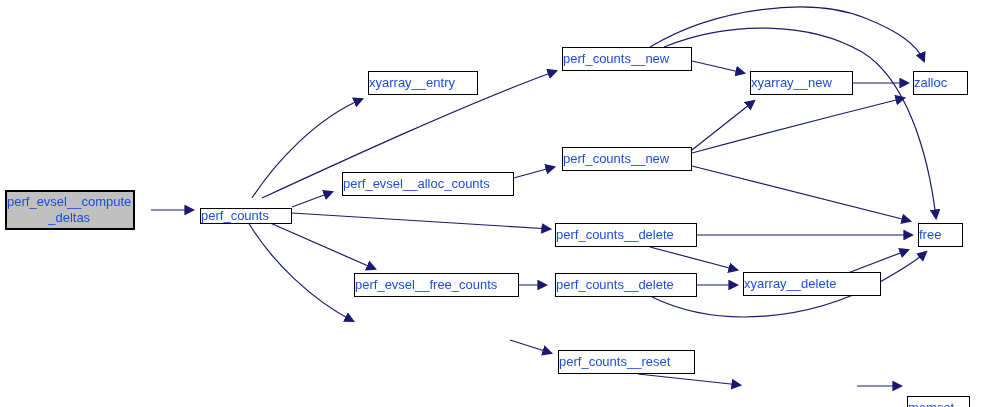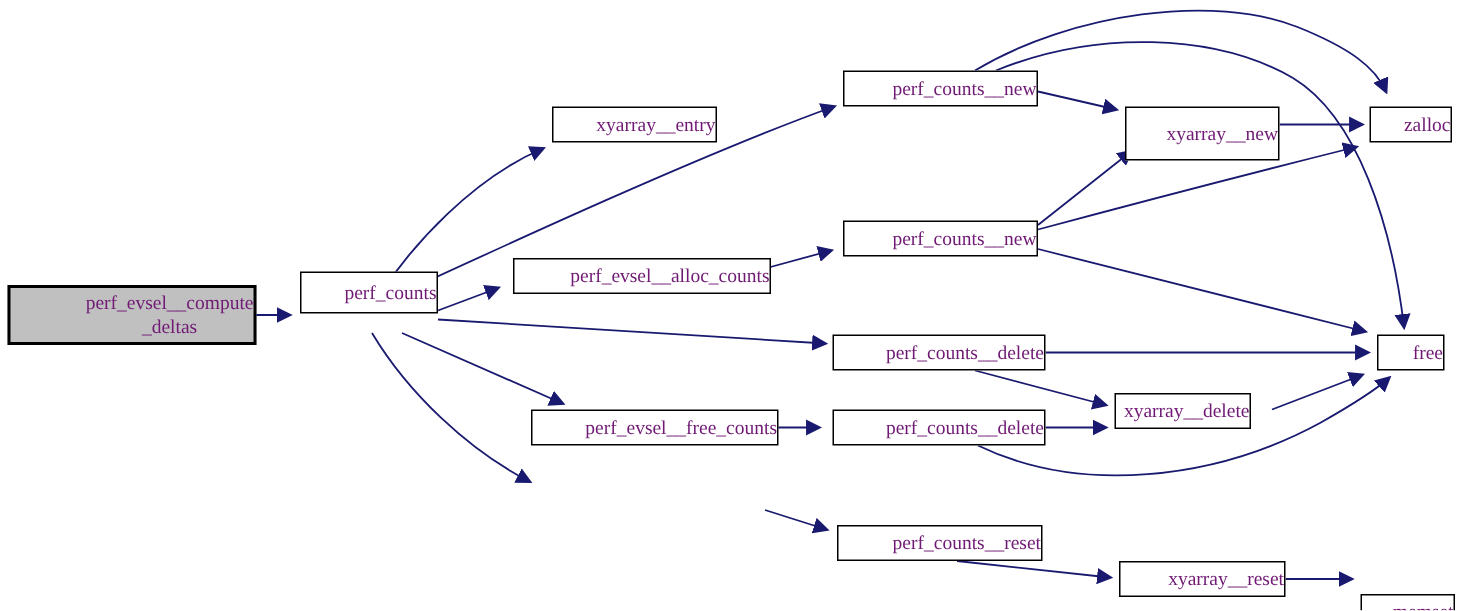"perf_counts__new" .node { color: #701a75 -> #1d4ed8; font-family: Liberation Serif, serif -> none; justify-content: flex-end -> flex-start }
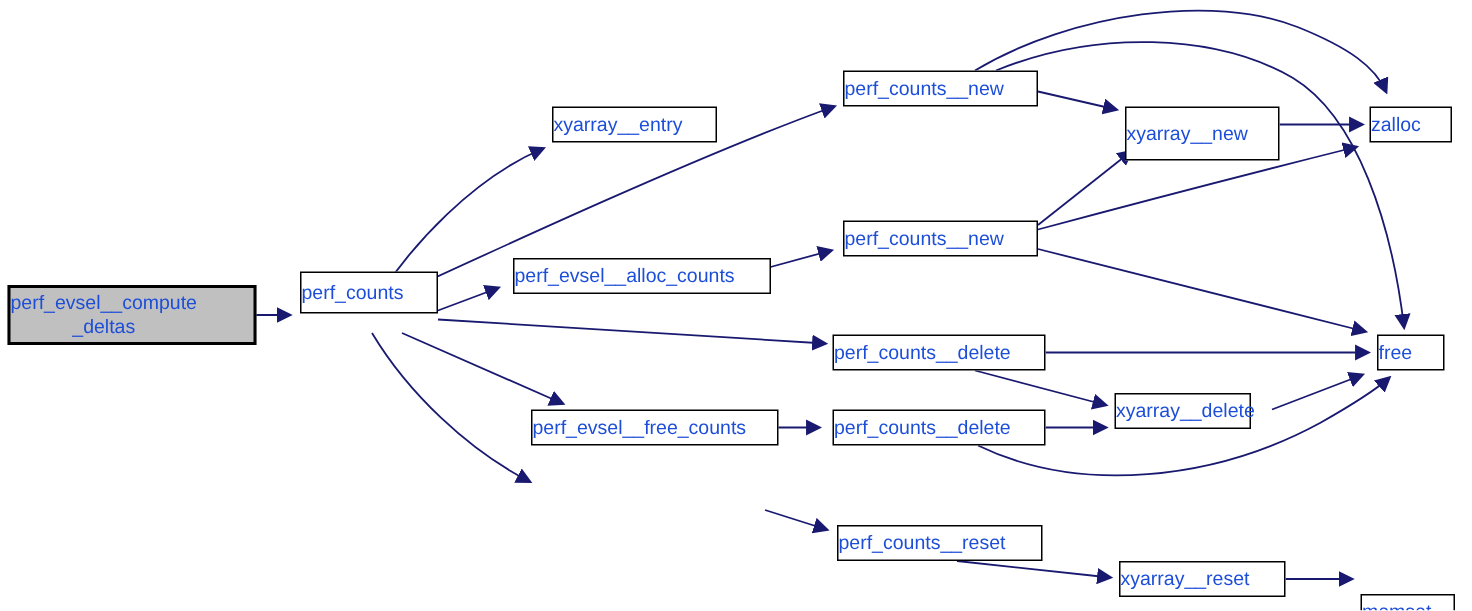"xyarray__new" div.node { height: 36px -> 24px }
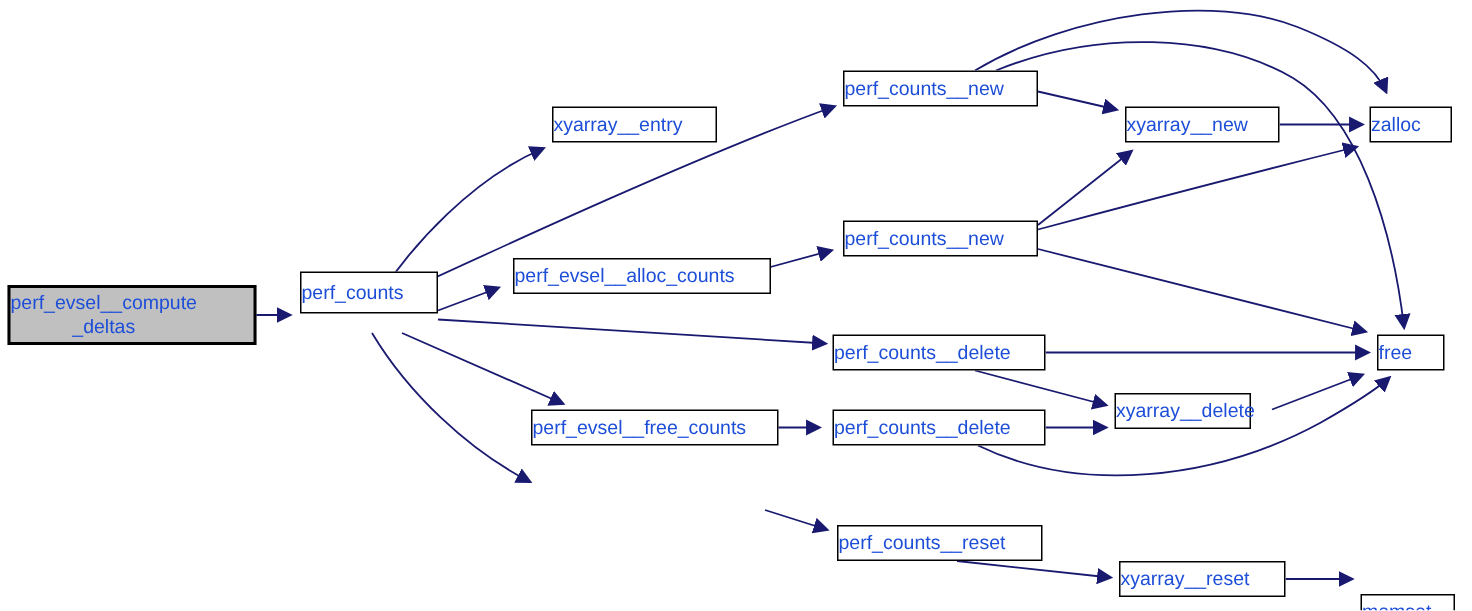"perf_evsel__compute" div.node { width: 166px -> 130px }
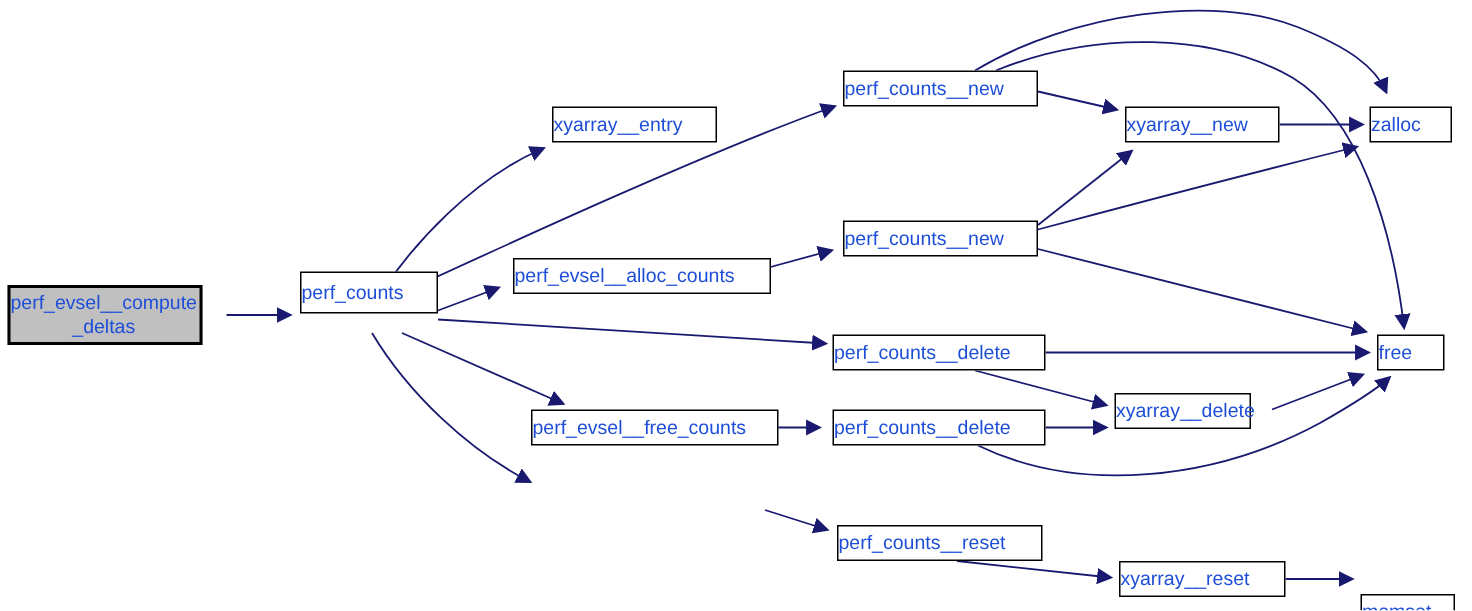"perf_counts" div.node { height: 28px -> 16px; top: 181px -> 208px }
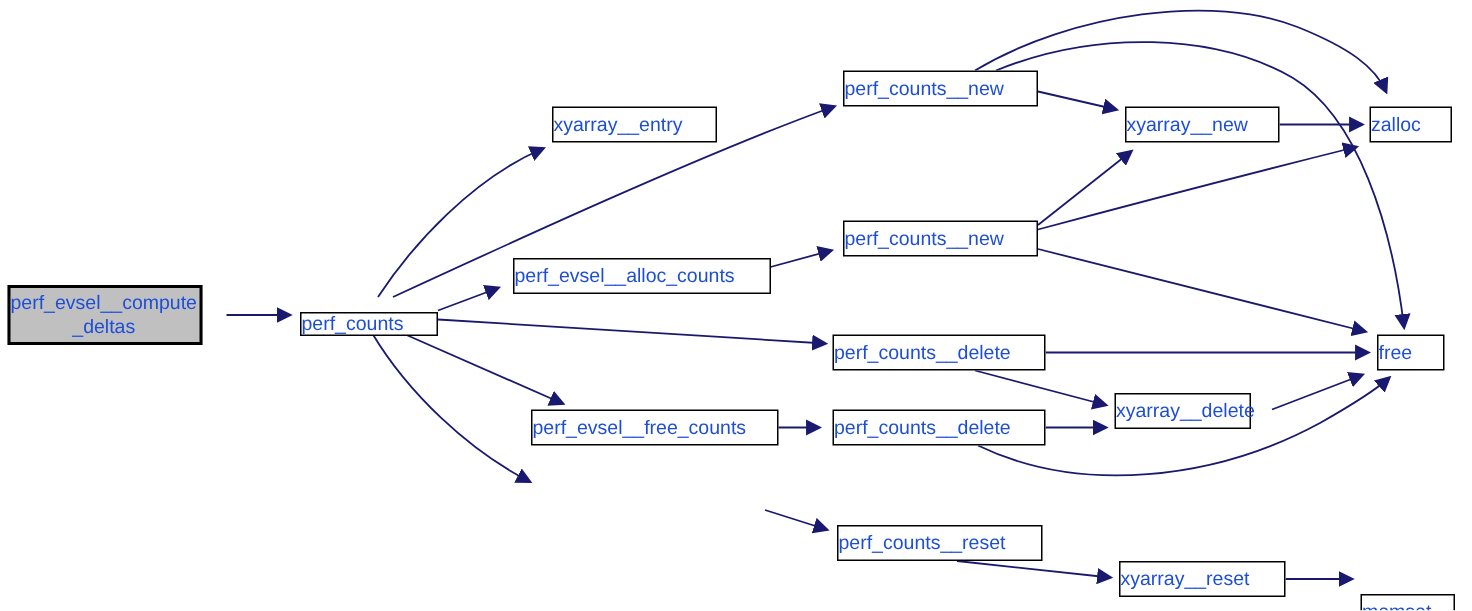"xyarray__delete" div.node { top: 262px -> 272px; width: 91px -> 138px }
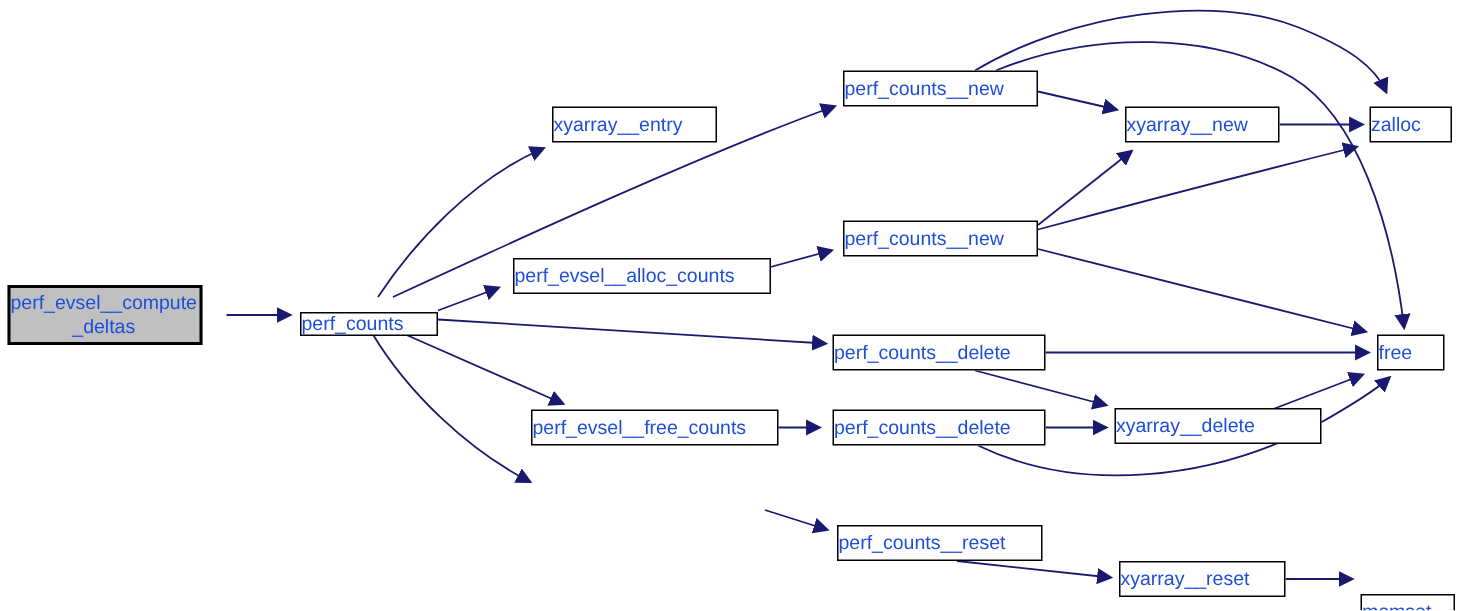"xyarray__reset" div.node { html: <div> <span>xyarray__reset</span> </div> -> none }
